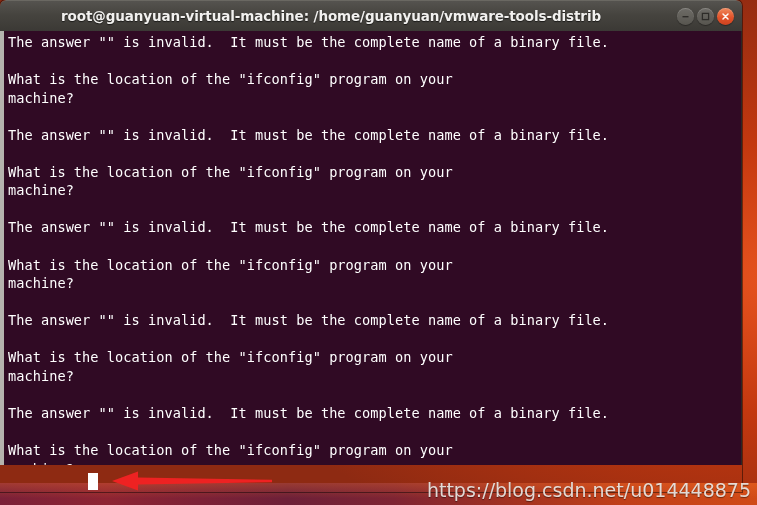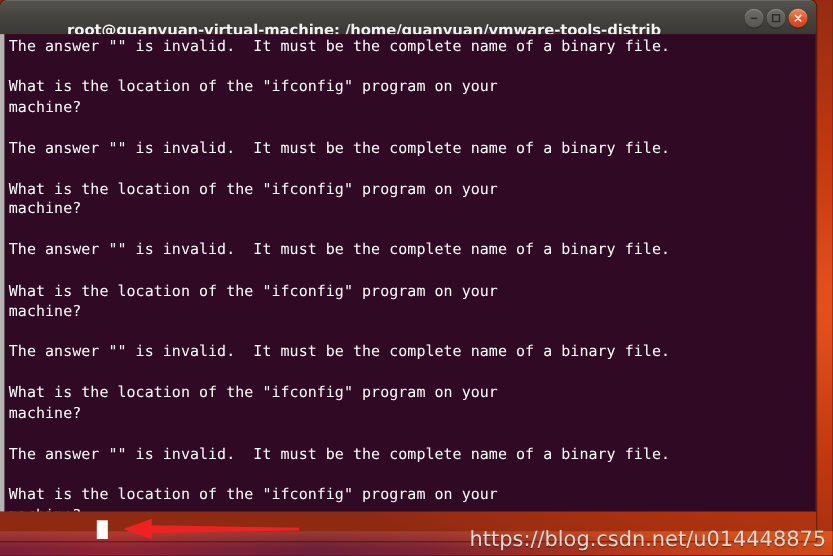"root@guanyuan-virtual-machine:" #title-text { top: 12px -> 0 }
